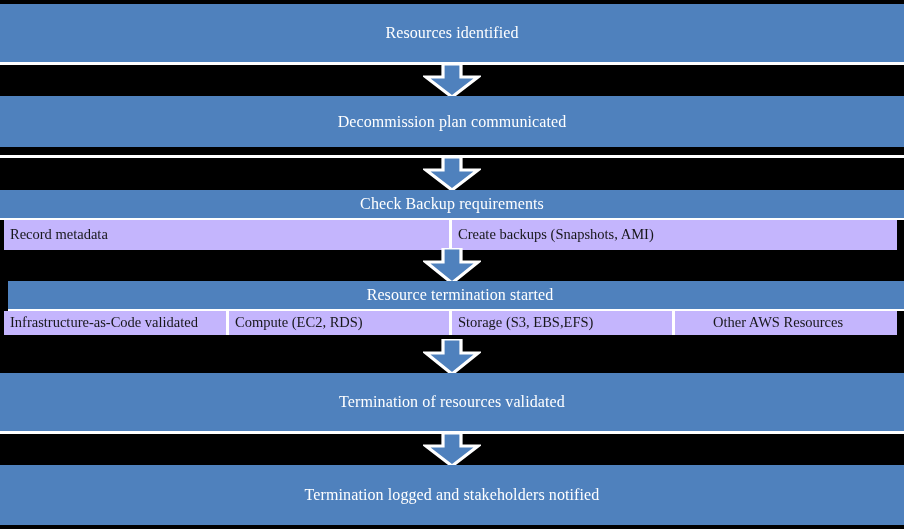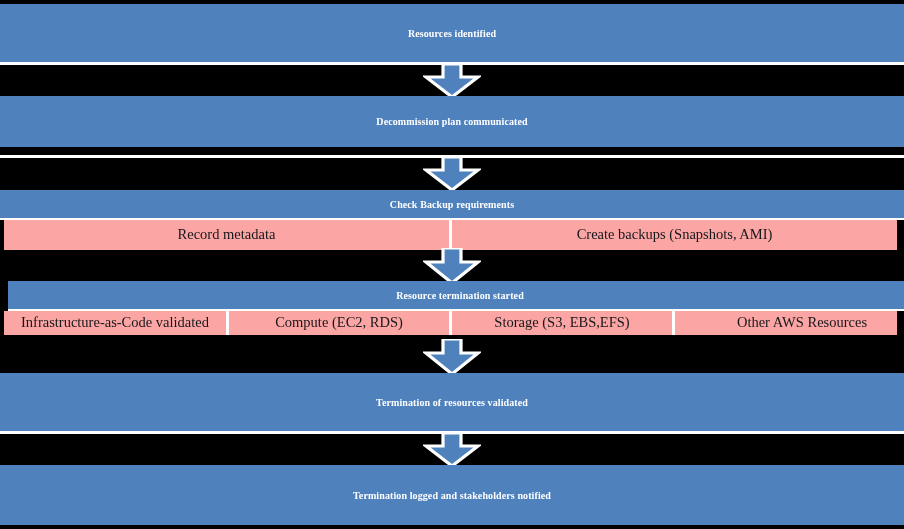"Resources identified" .hdr { font-size: 10px -> 16px; font-weight: bold -> normal }
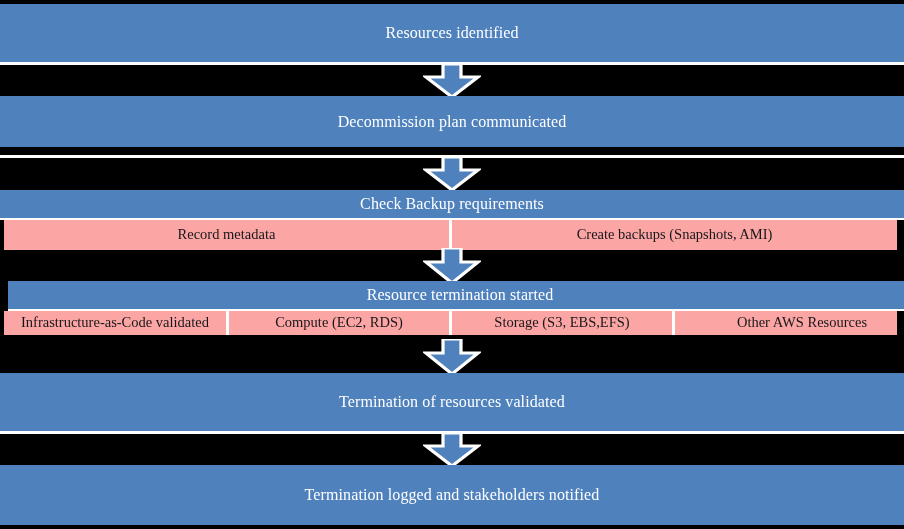"Record metadata" .cell { background: #fca5a5 -> #c4b5fd; justify-content: center -> flex-start }
